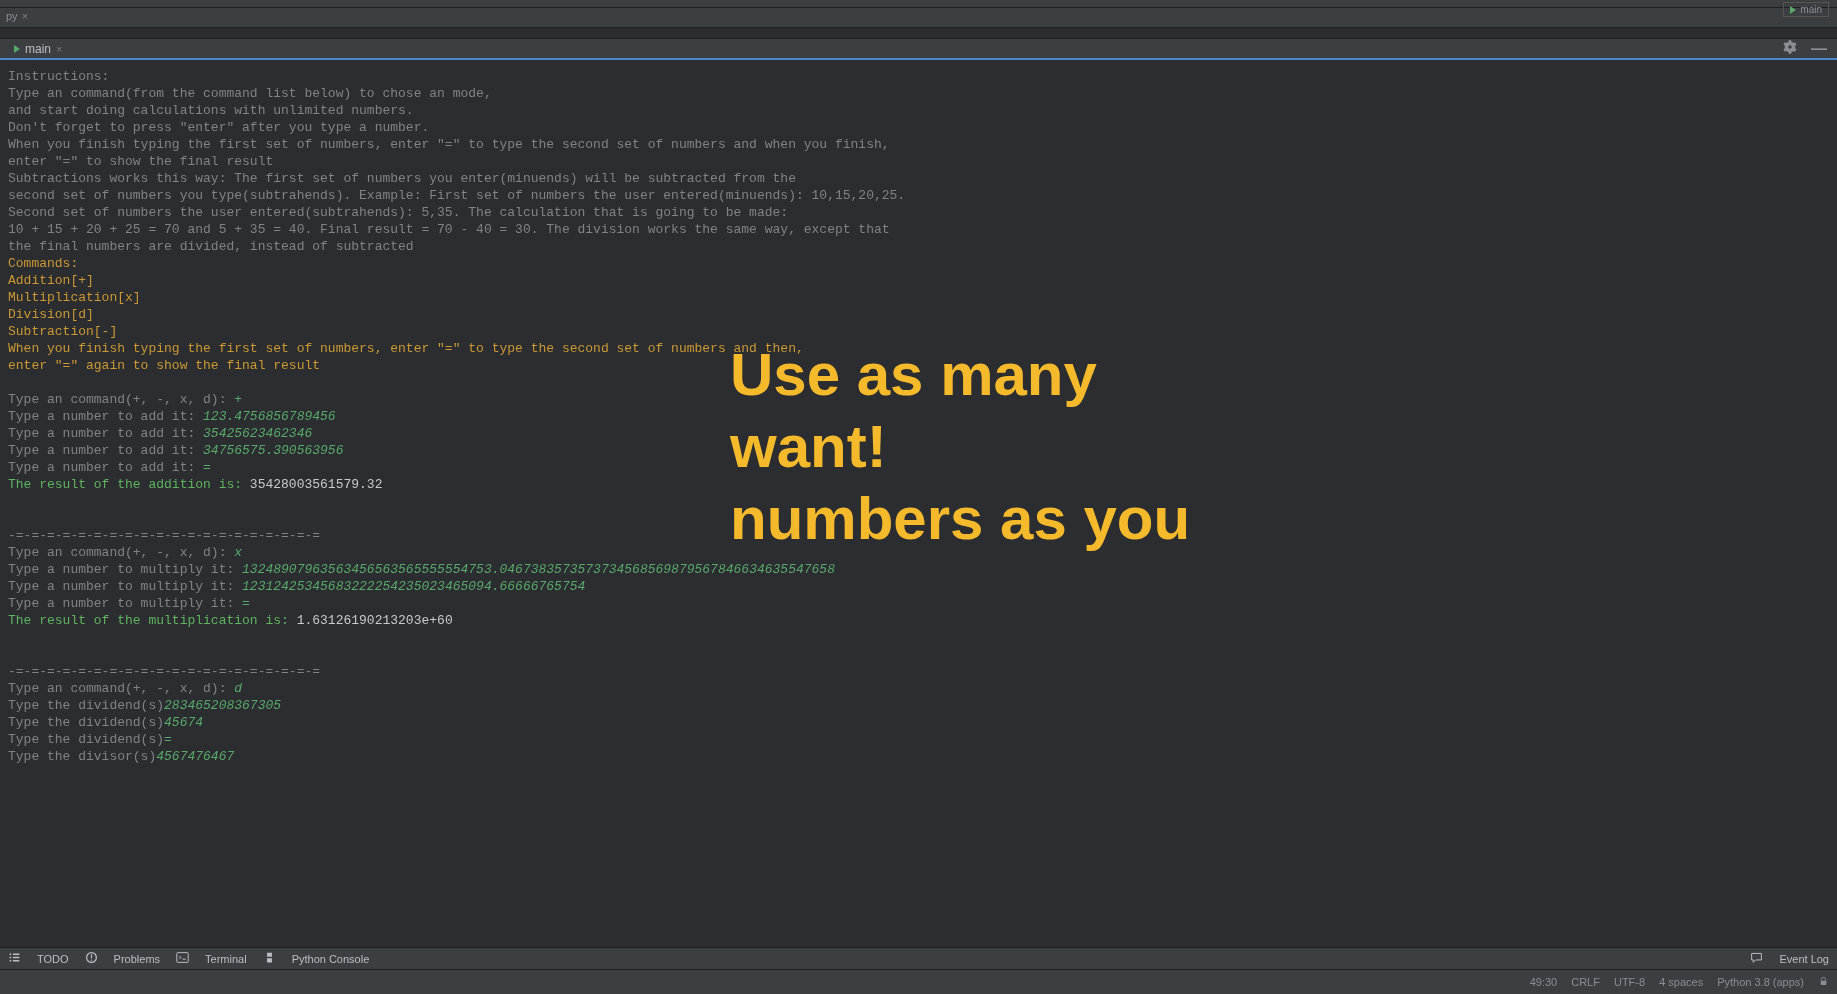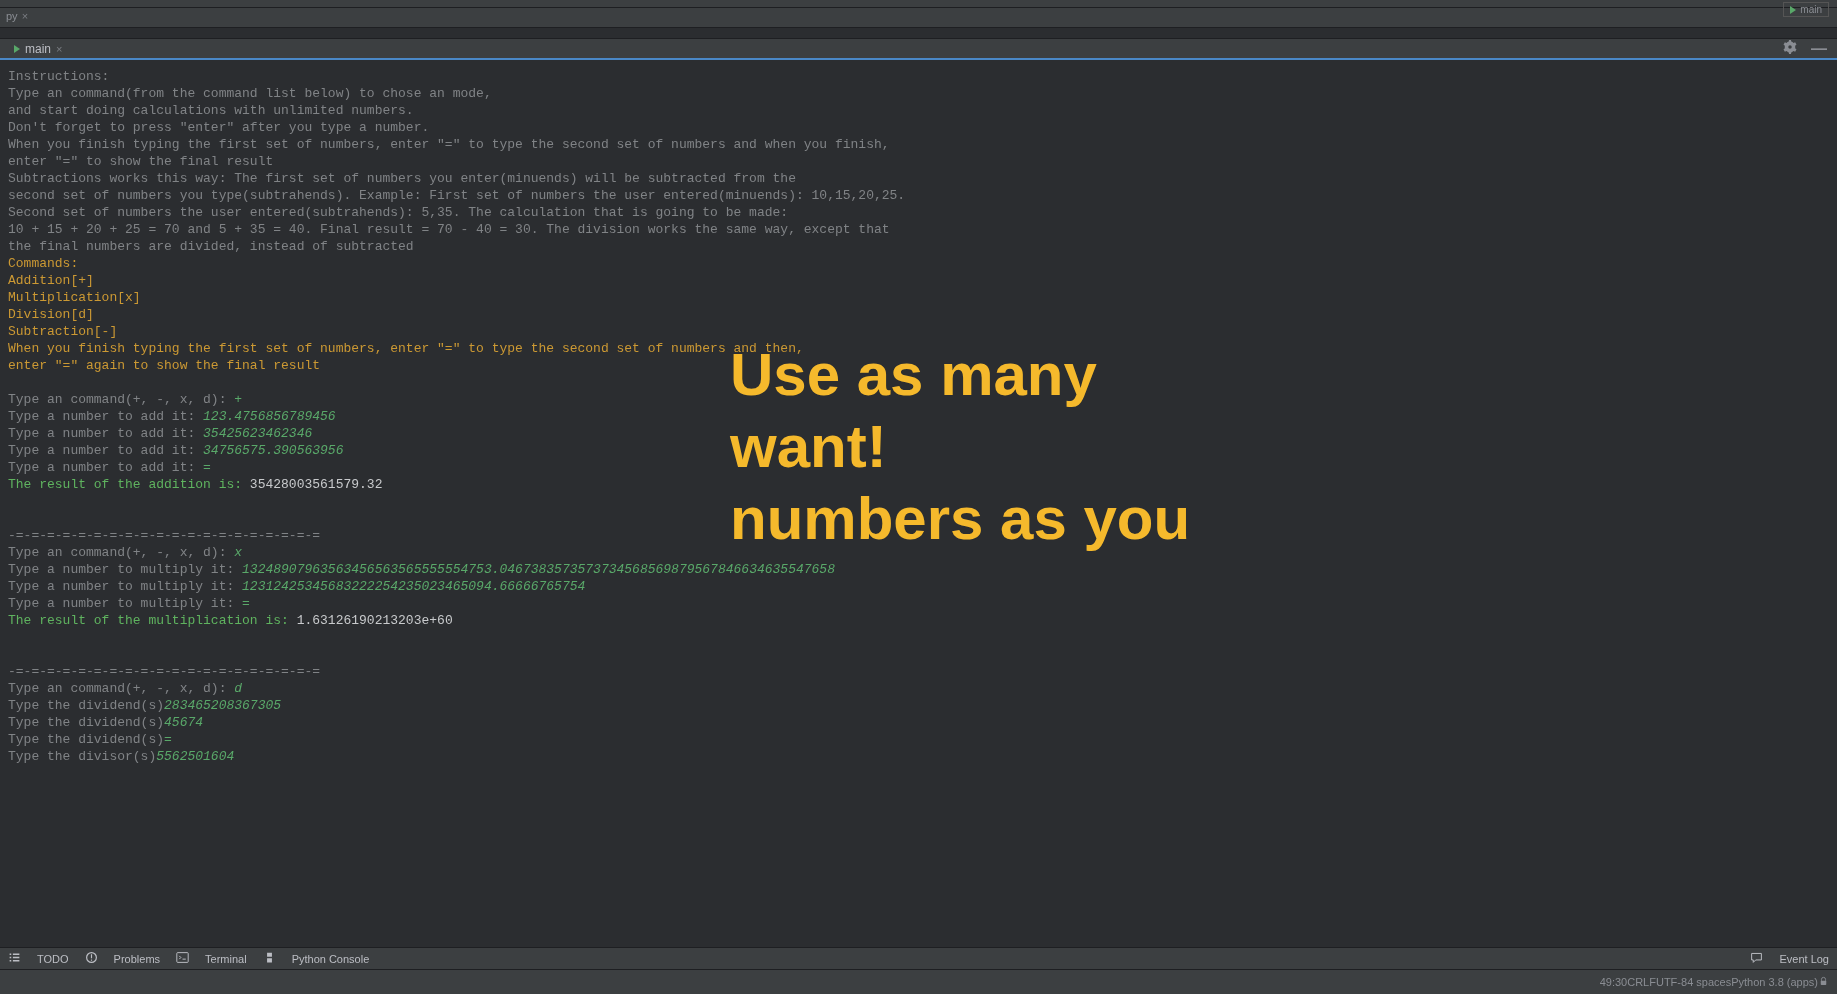"5562501604" span.c-green-italic { text: 5562501604 -> 4567476467 }
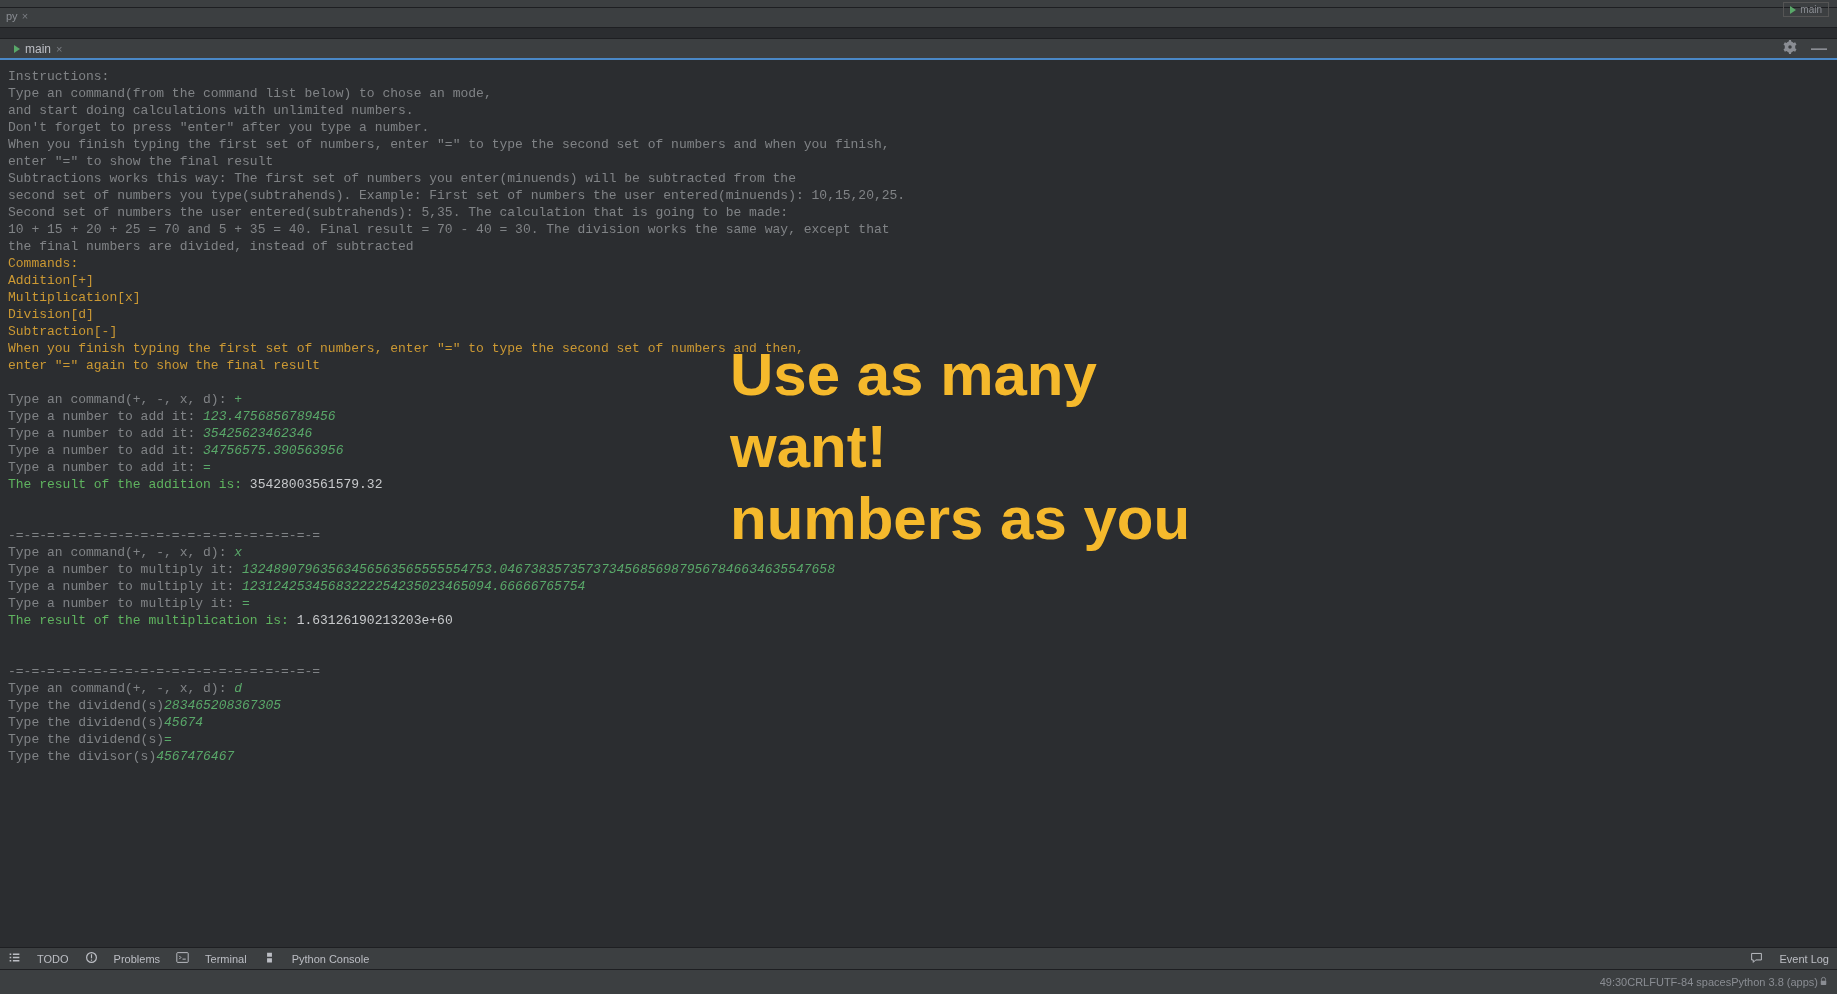"49:30" .status-bar { gap: none -> 14px }
